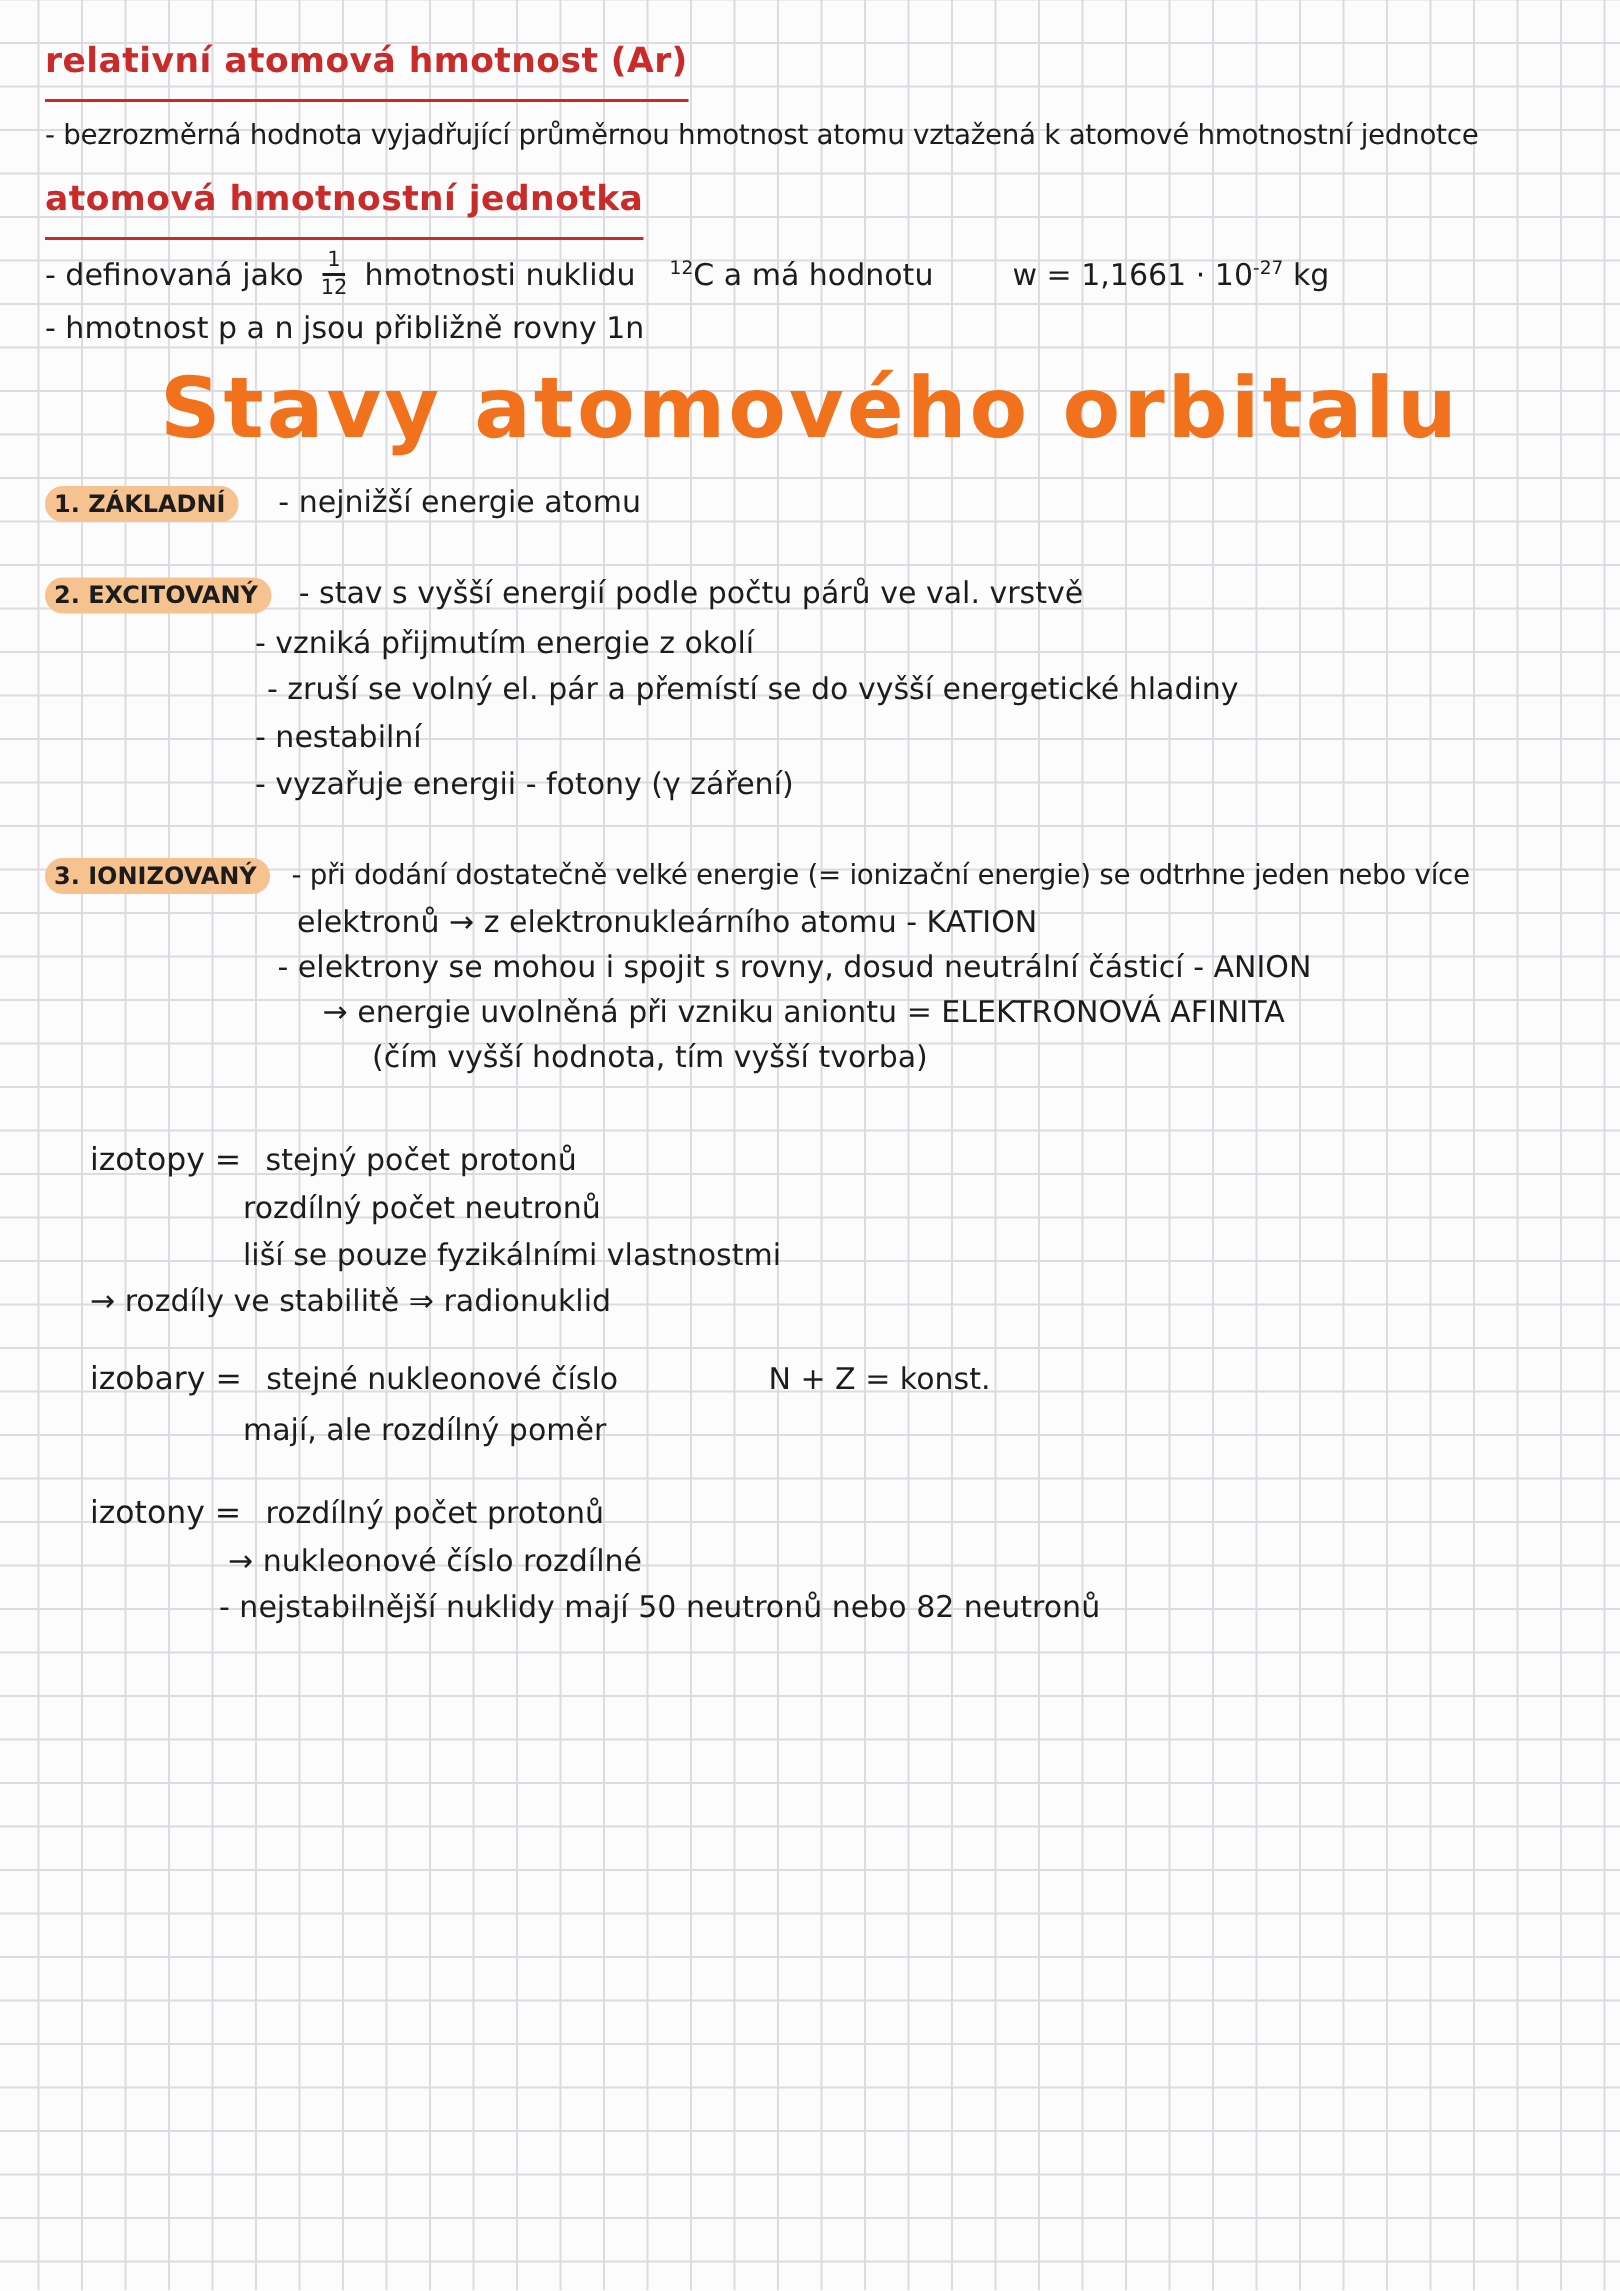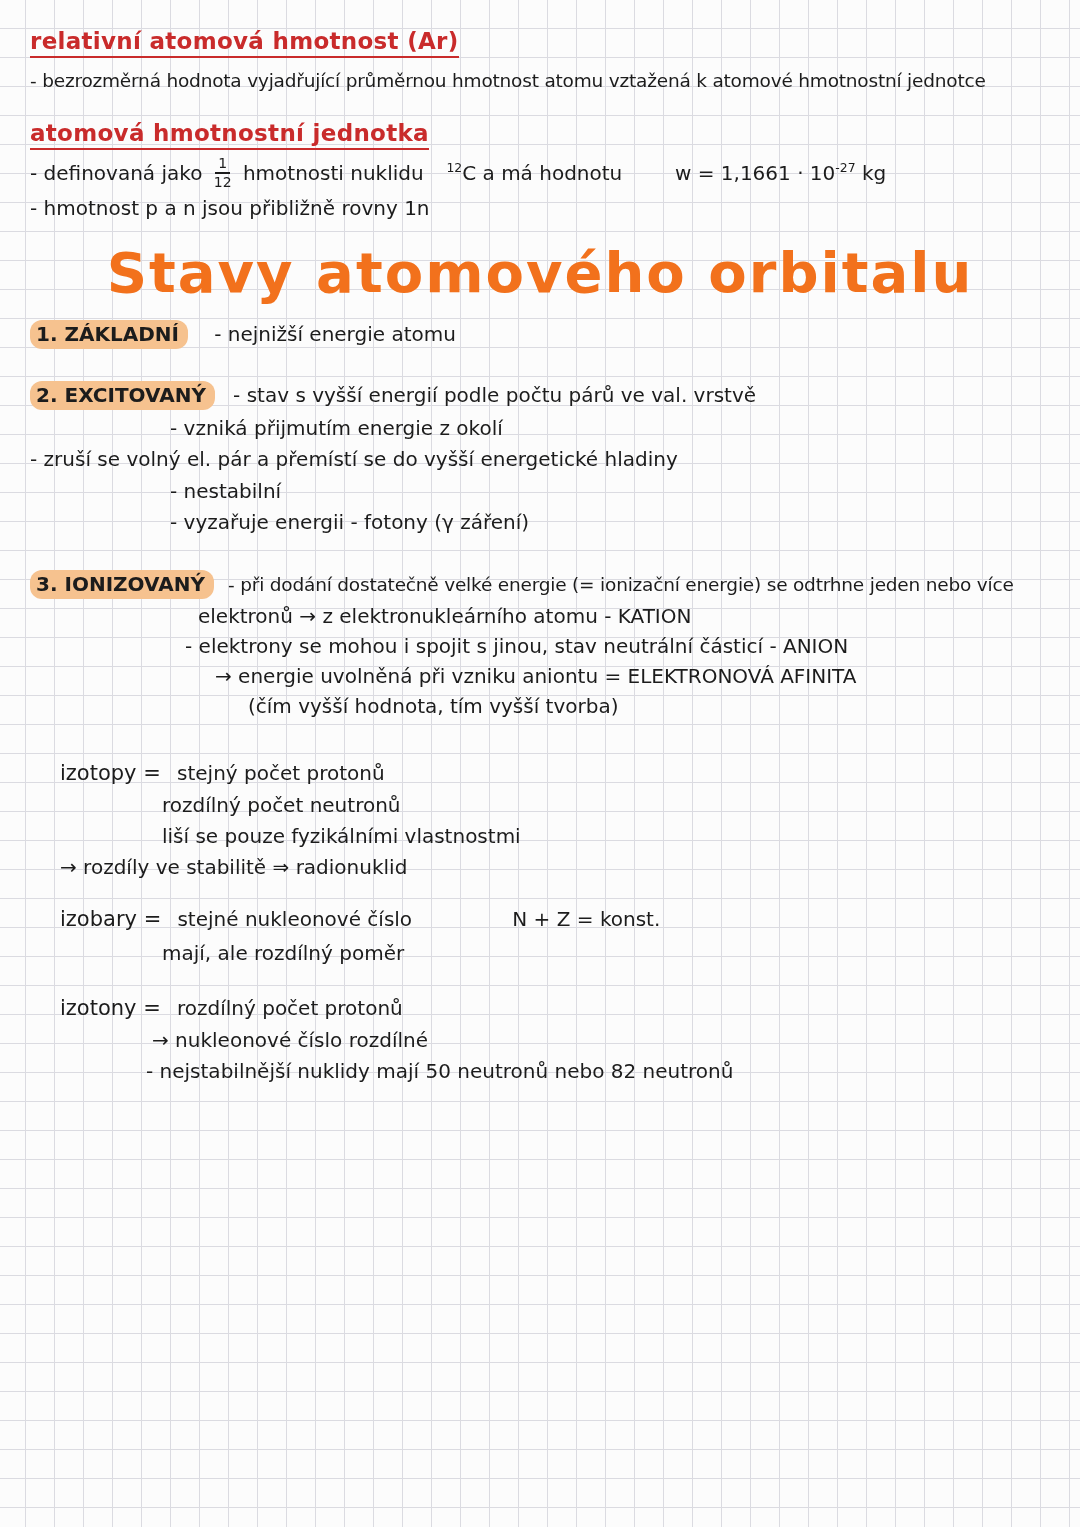"relativní atomová hmotnost (Ar)" .red-heading { padding-bottom: 2px -> 12px }
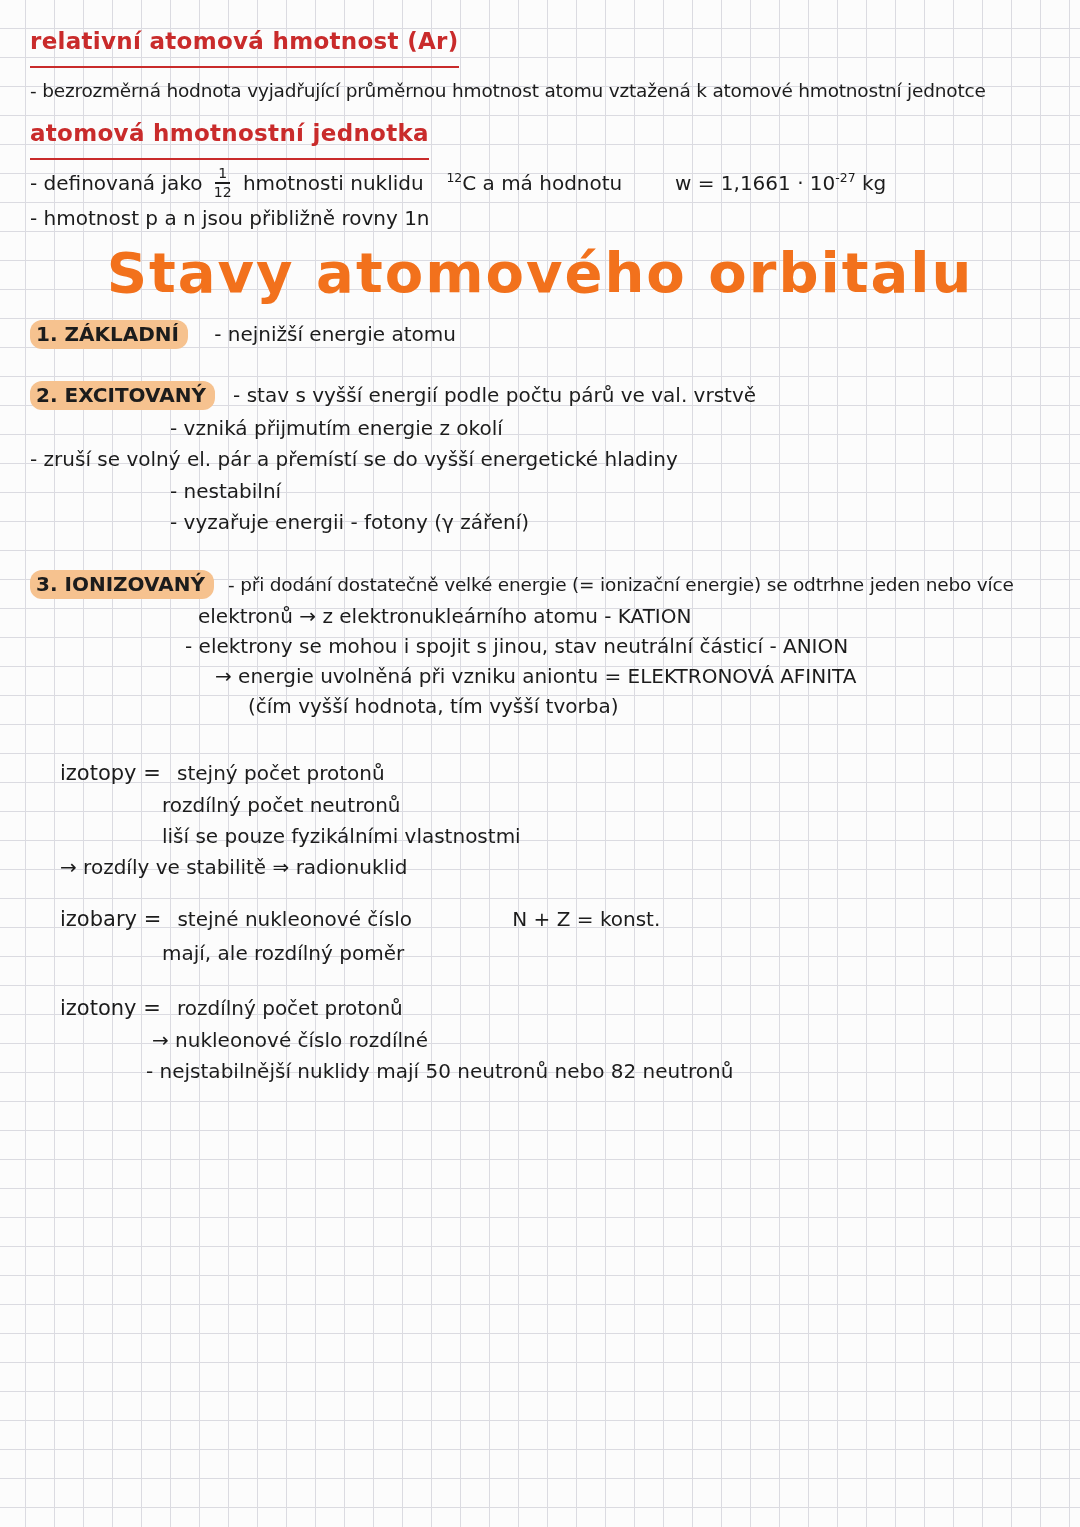"1. ZÁKLADNÍ" .state-label { font-size: 20px -> 16px }
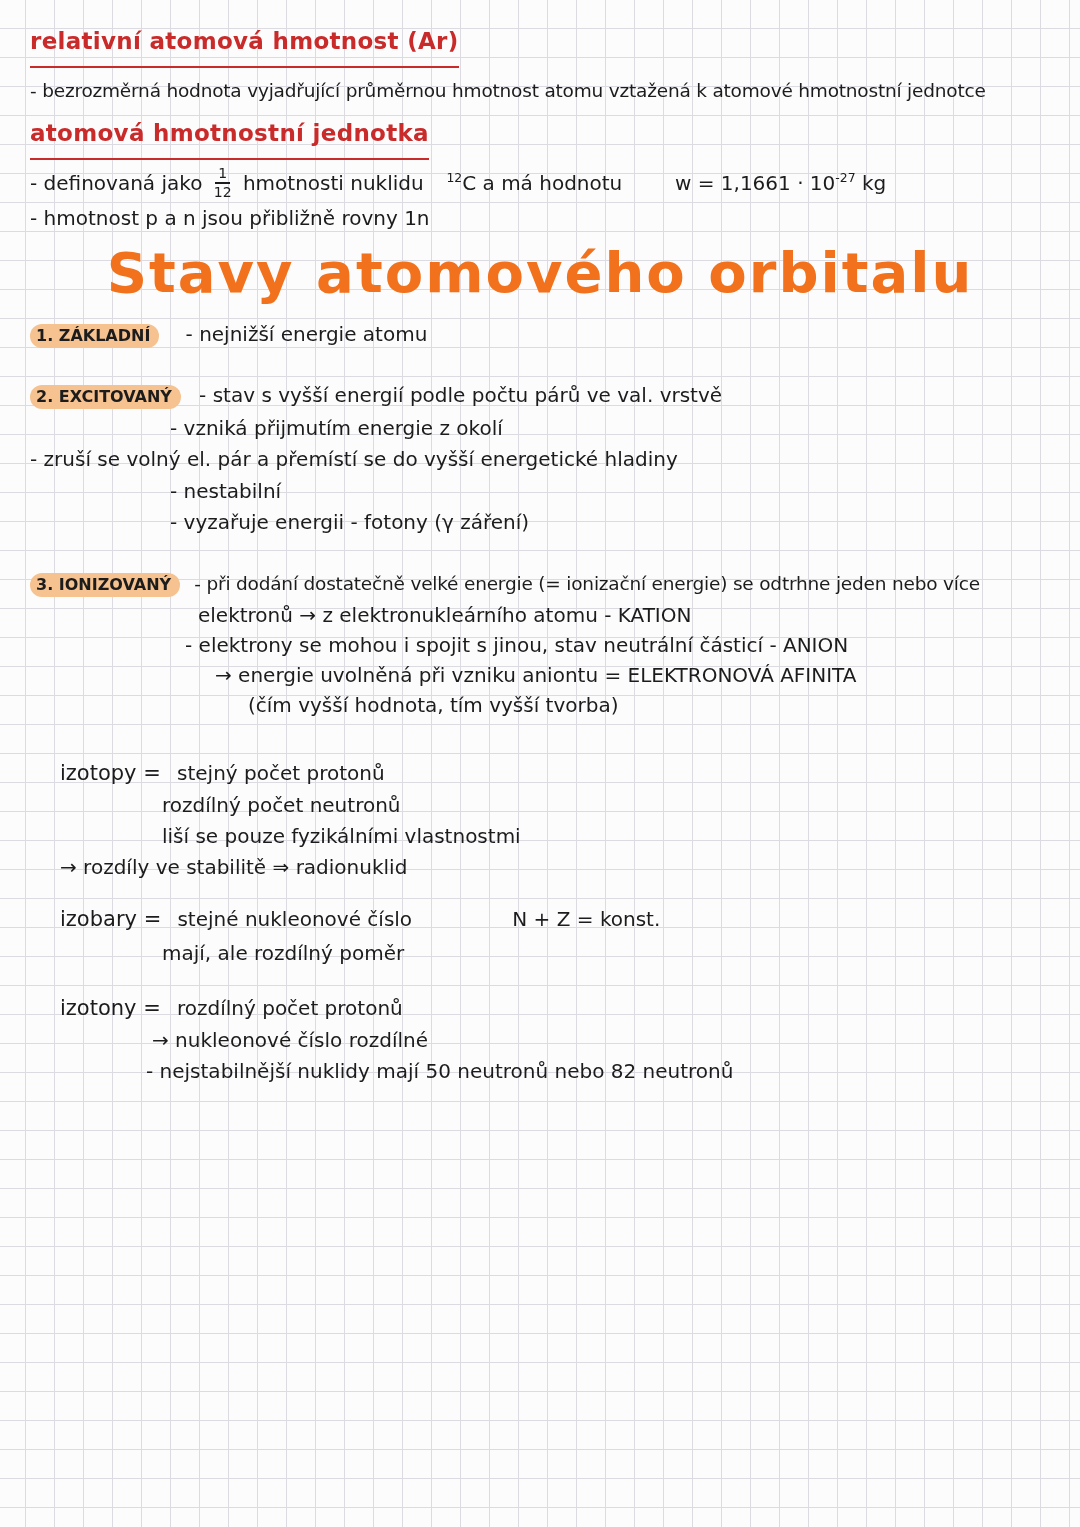"- zruší se volný el." div.state-row { margin-left: none -> 148px }
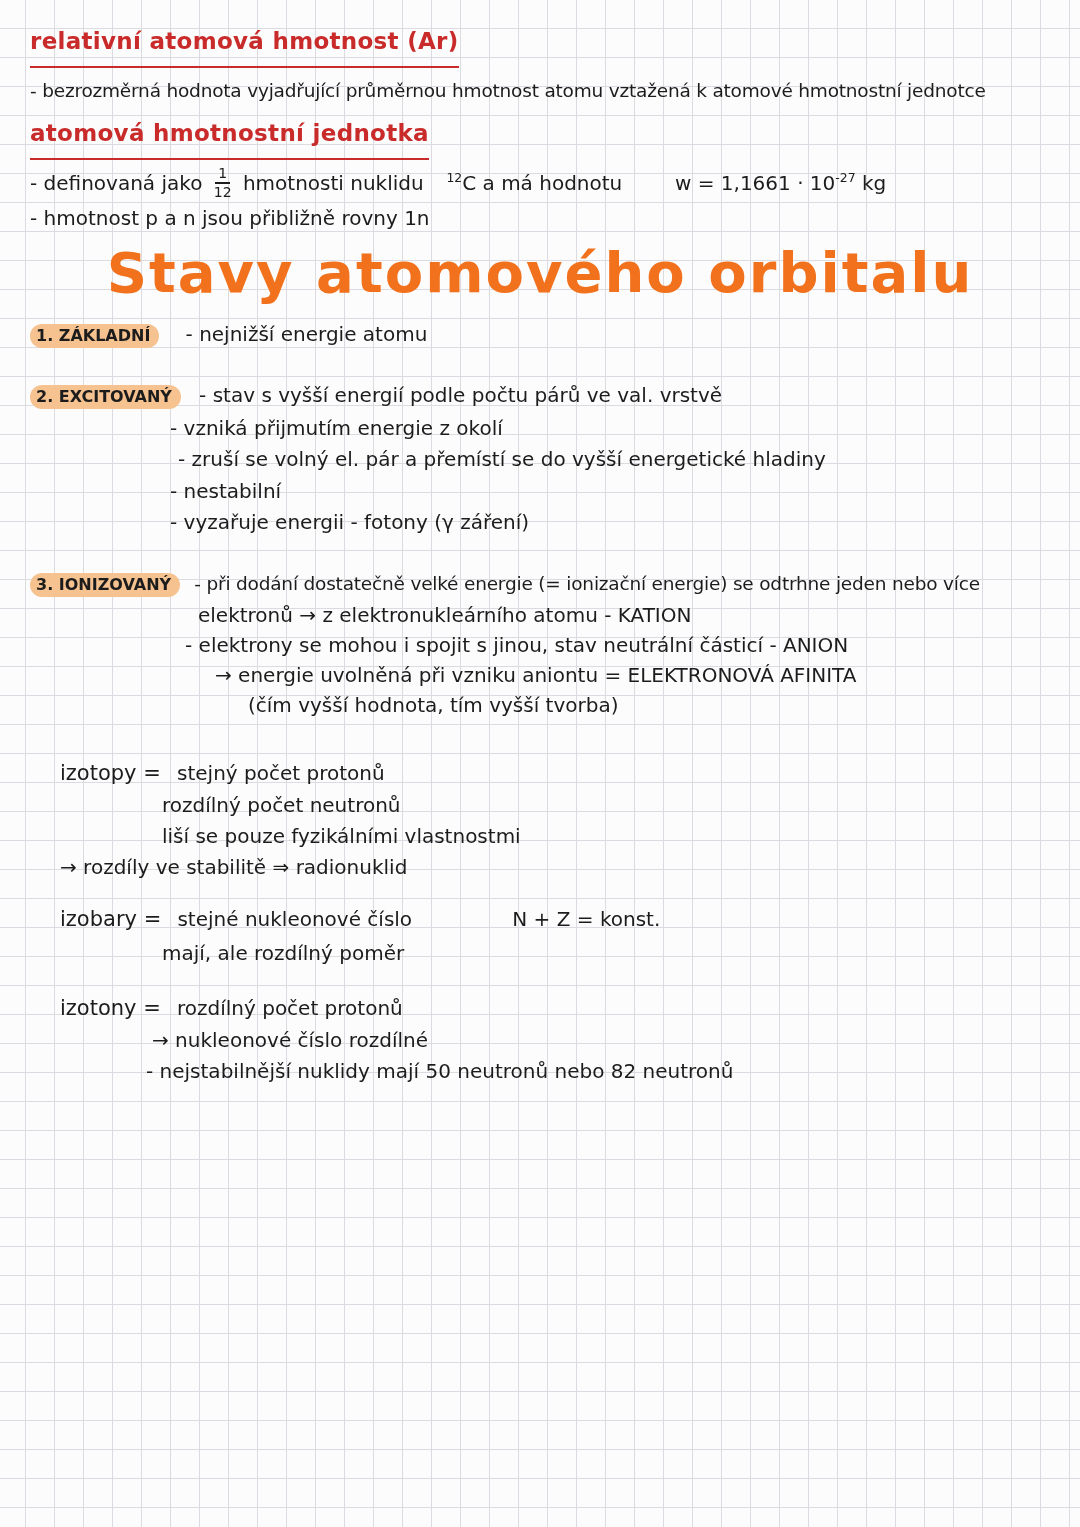"- elektrony se mohou i" div.state-row { text: jinou, stav -> rovny, dosud }
